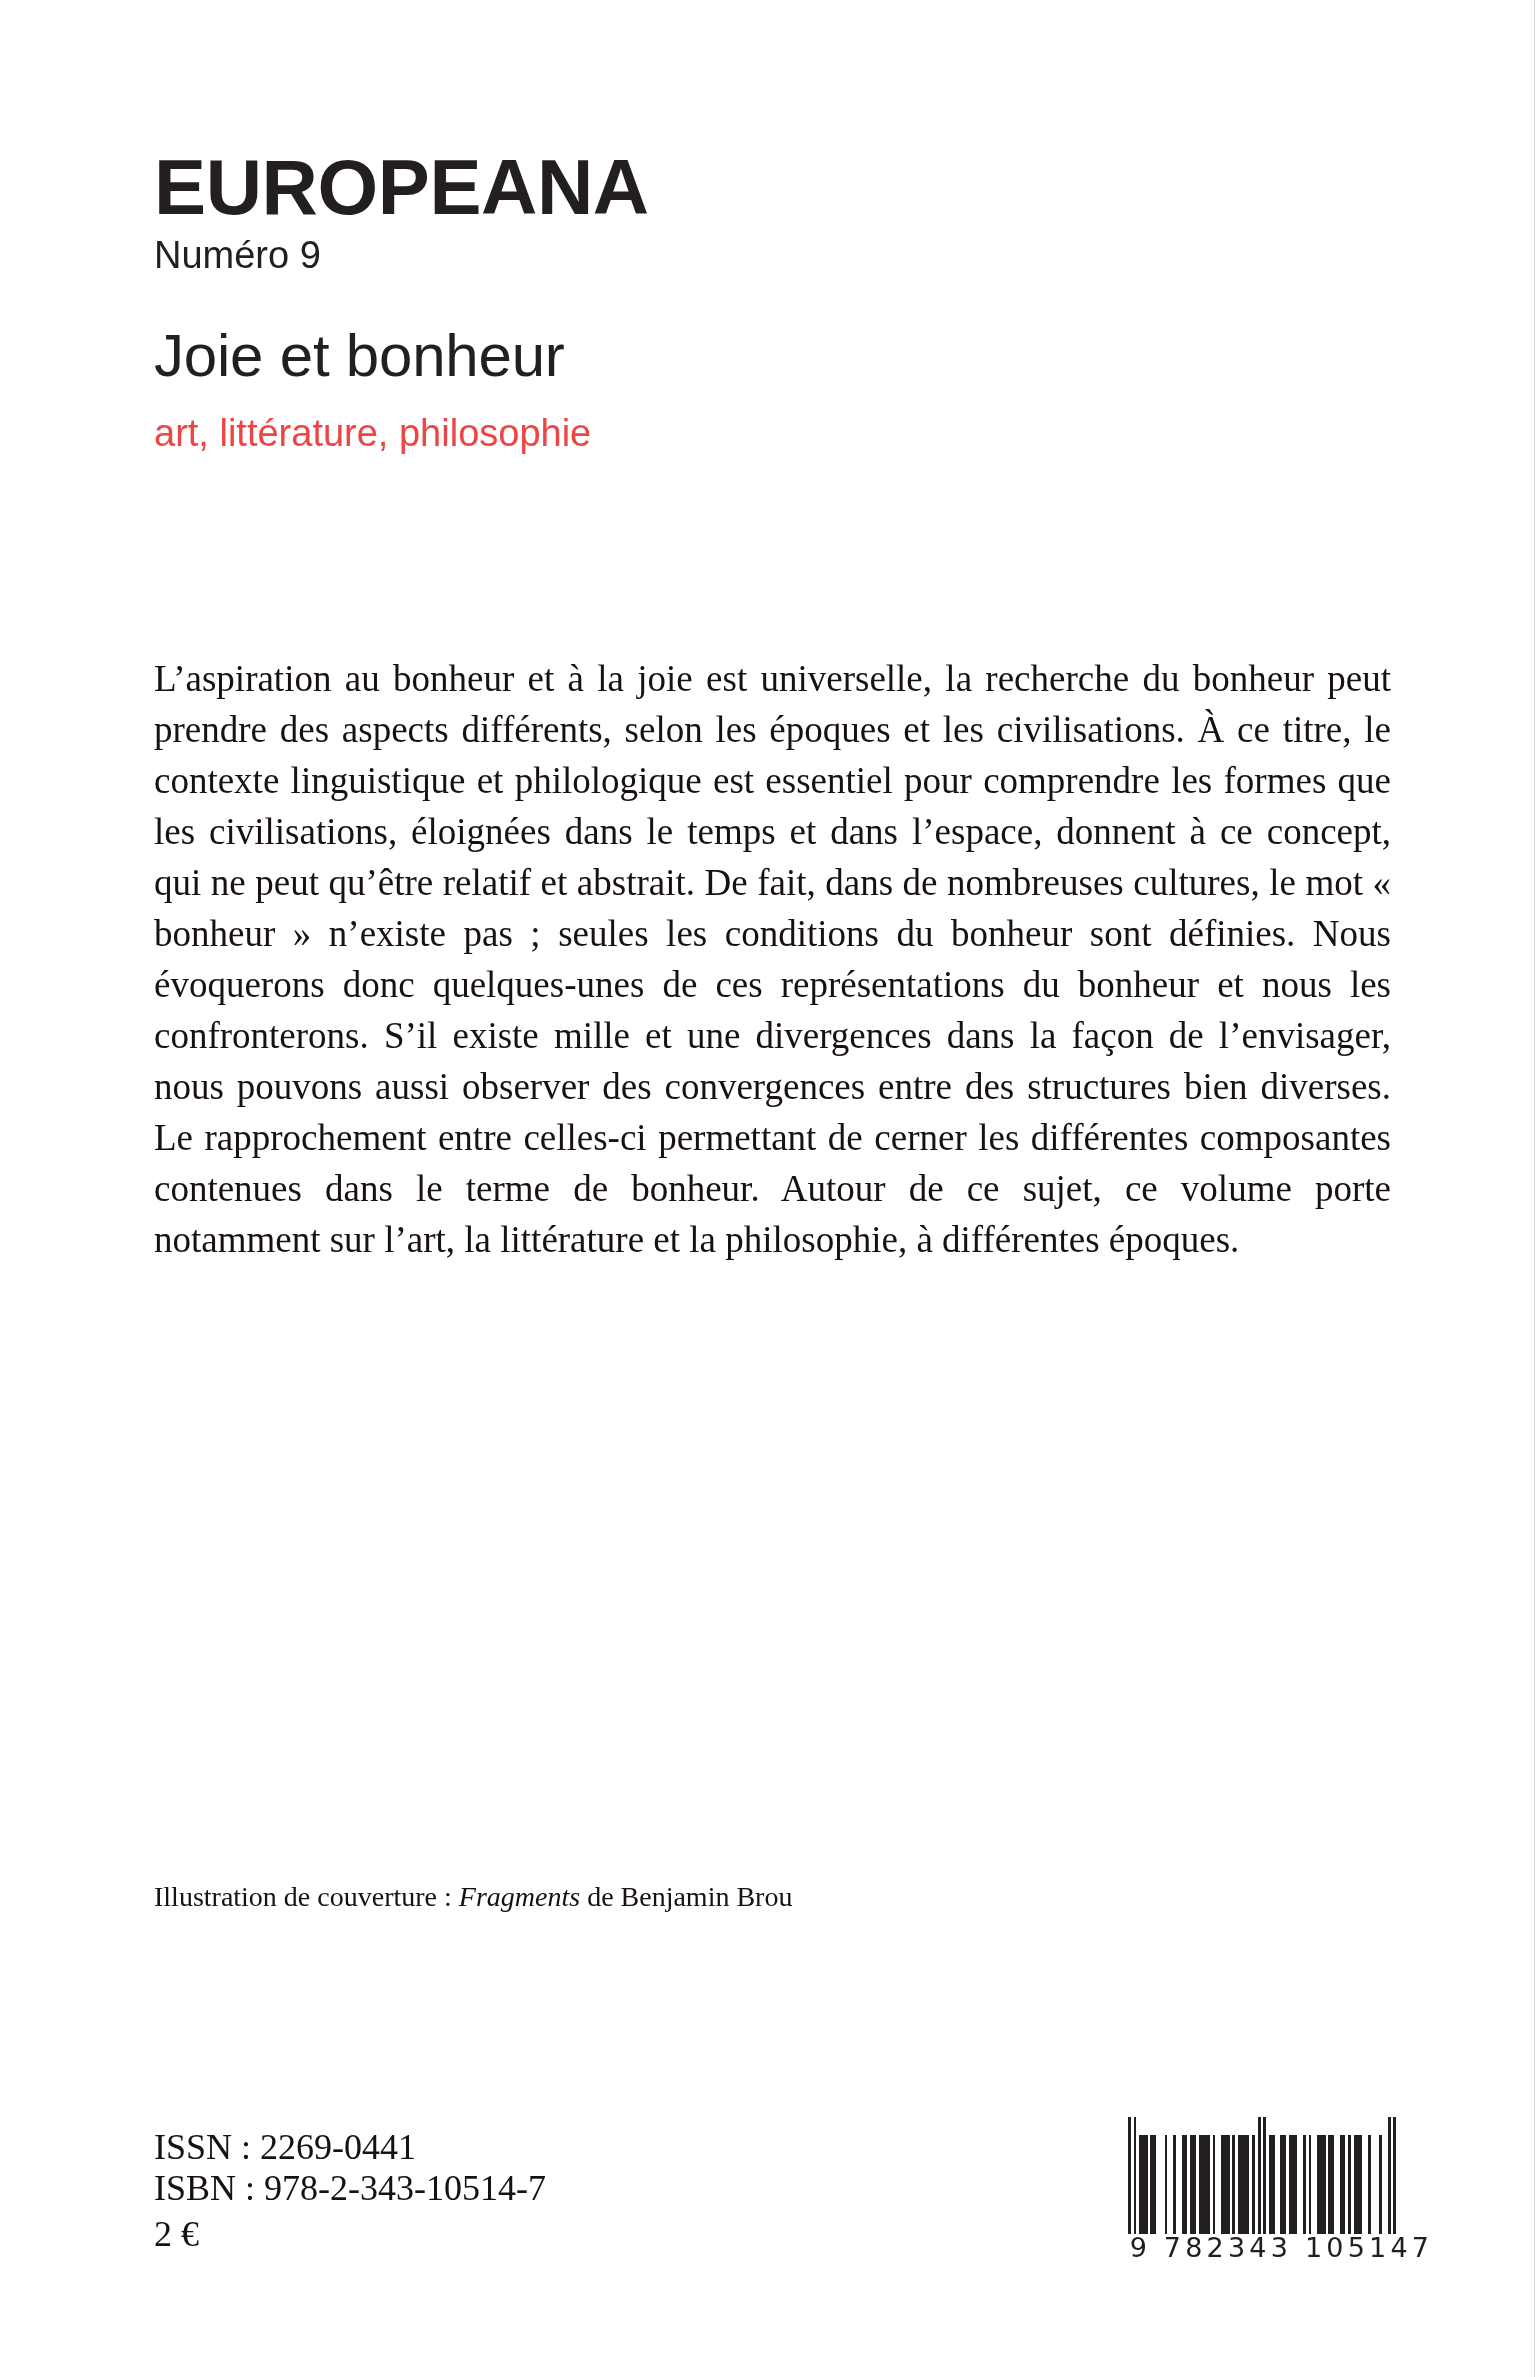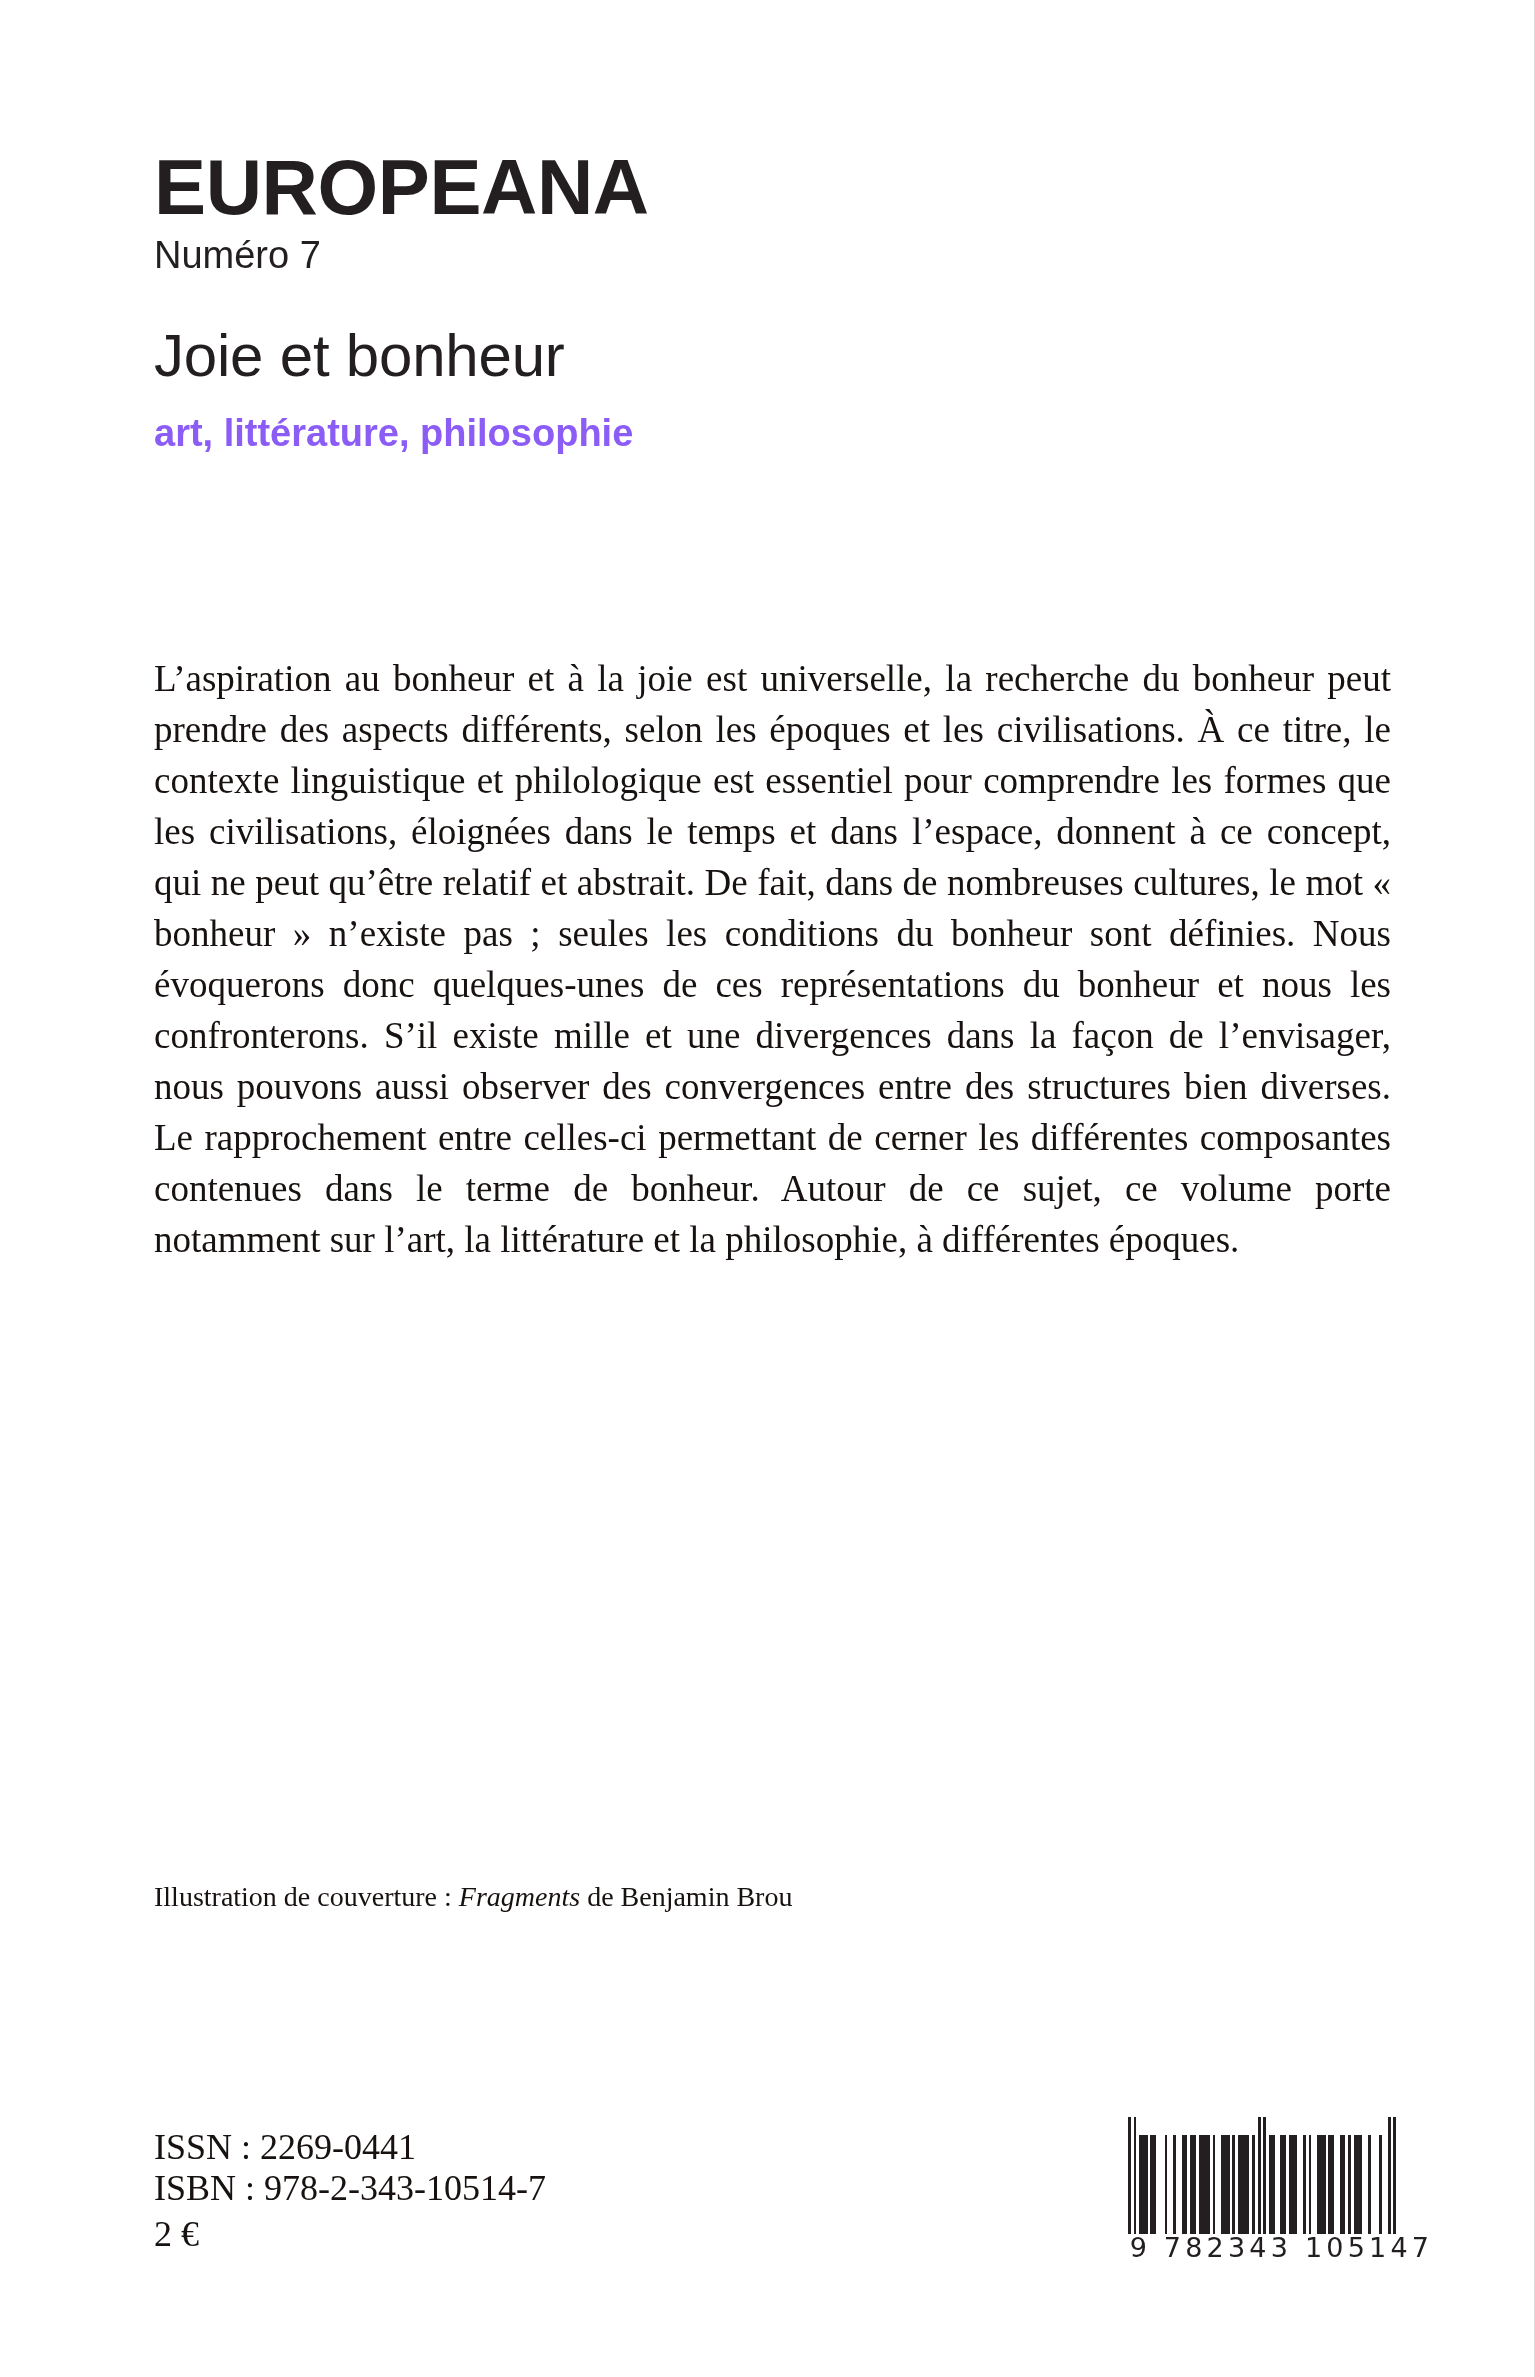"Numéro 7" p.issue-number { text: 7 -> 9 }
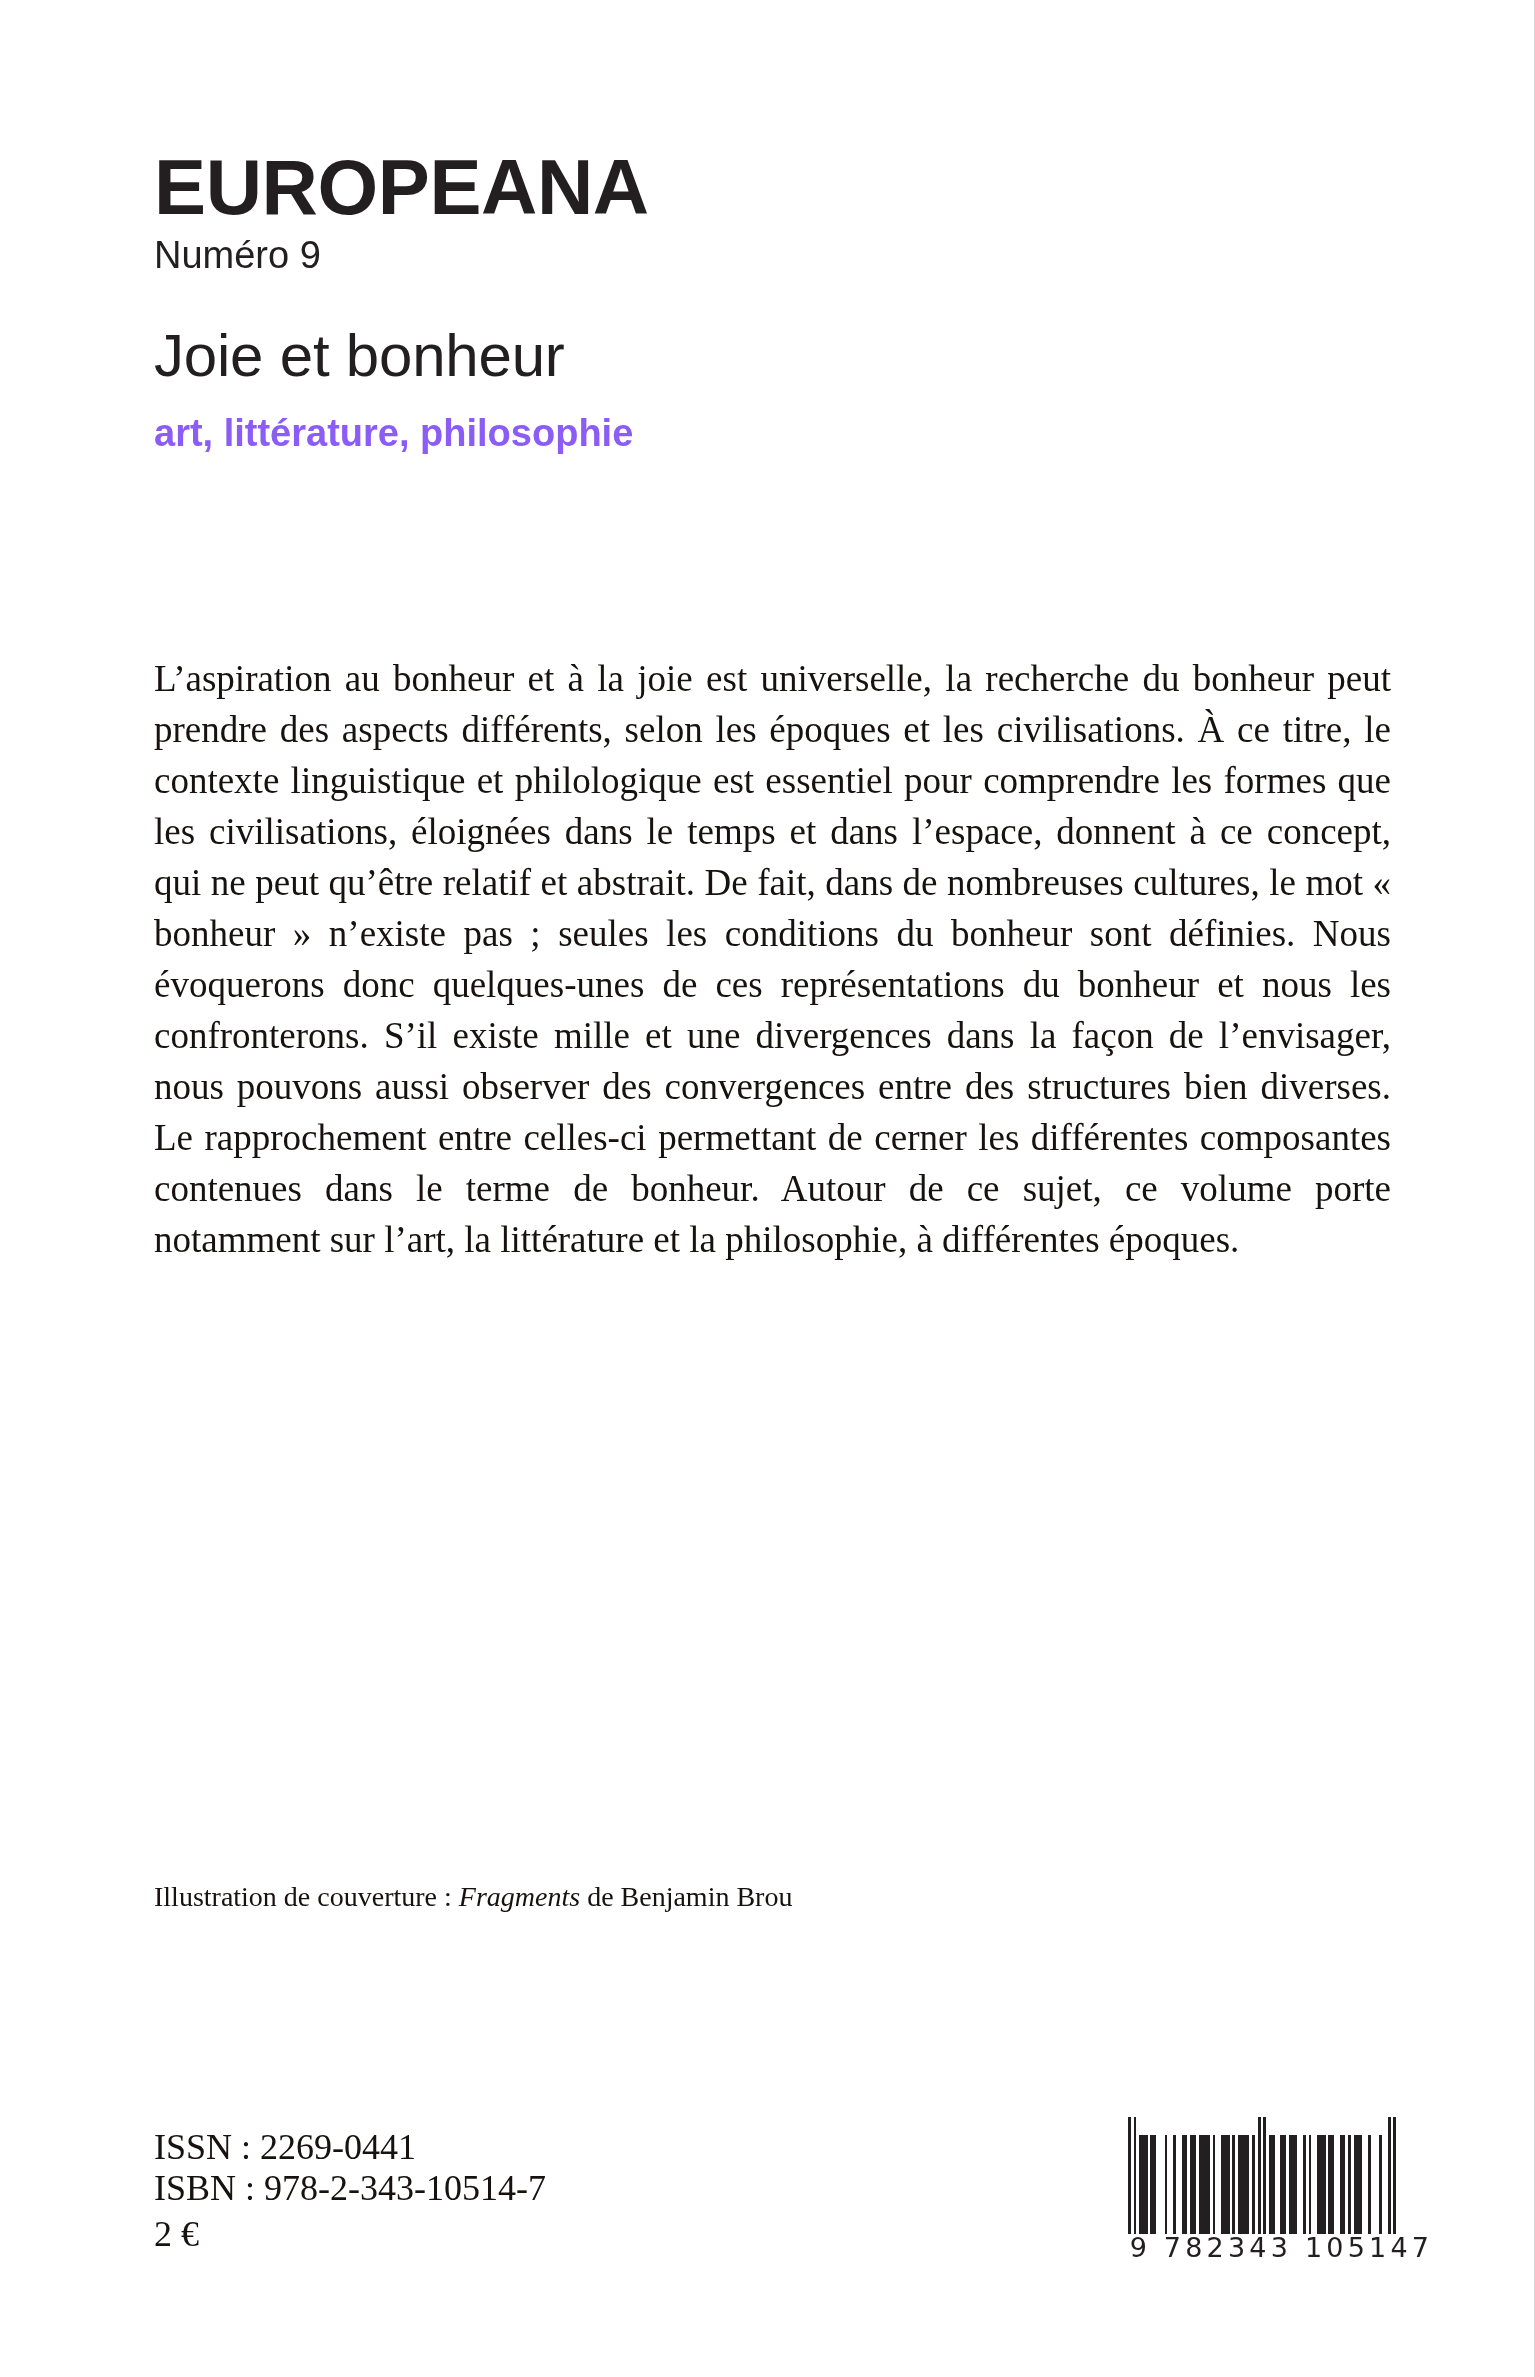"art, littérature, philosophie" .volume-subtitle { color: #8b5cf6 -> #ef4444; font-weight: bold -> normal }
